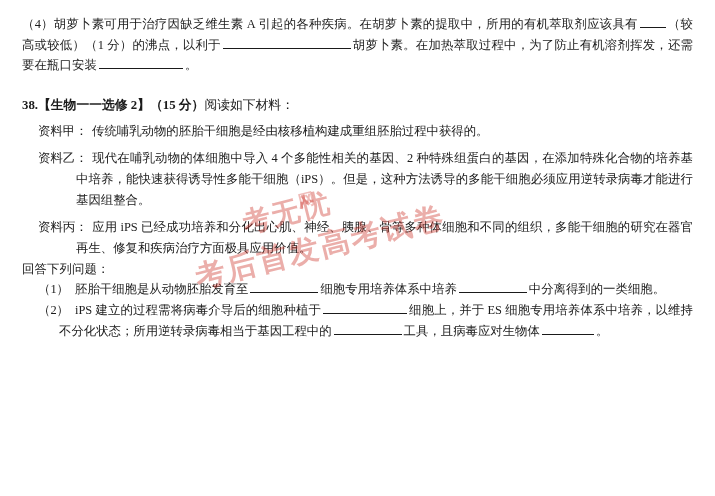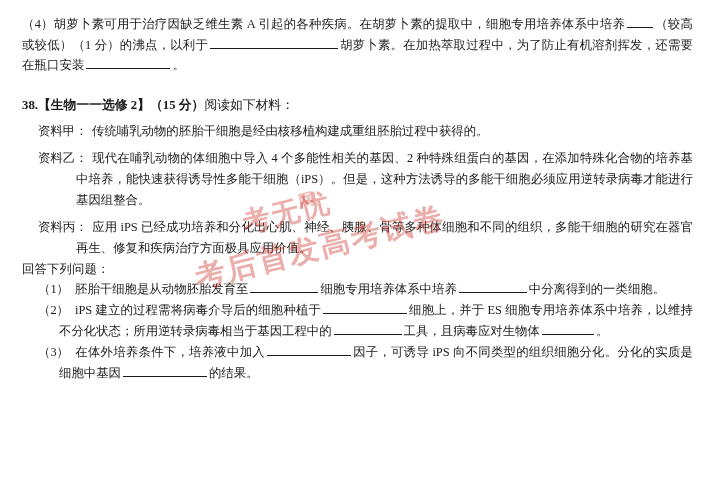"胡萝卜素可用于治疗因缺乏维生素 A" span { text: 细胞专用培养体系中培养 -> 所用的有机萃取剂应该具有 }
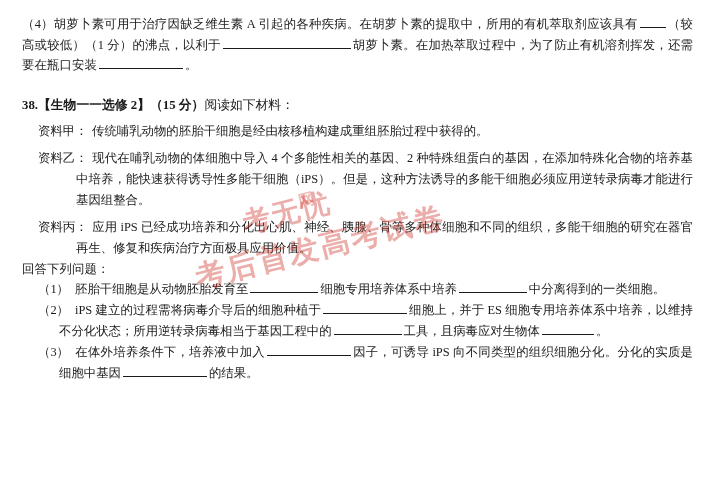"（3） 在体外培养条件下，培养液中加入 因子，可诱导 iPS" span.hang { html: <span><span>（3）</span><span>在体外培养条件下，培养液中加入</span><span></span><span>因子，可诱导 iPS 向不同类型的组织细胞分化。分化的实质是细胞中基因</span><span></span><span>的结果。</span></span> -> none }
